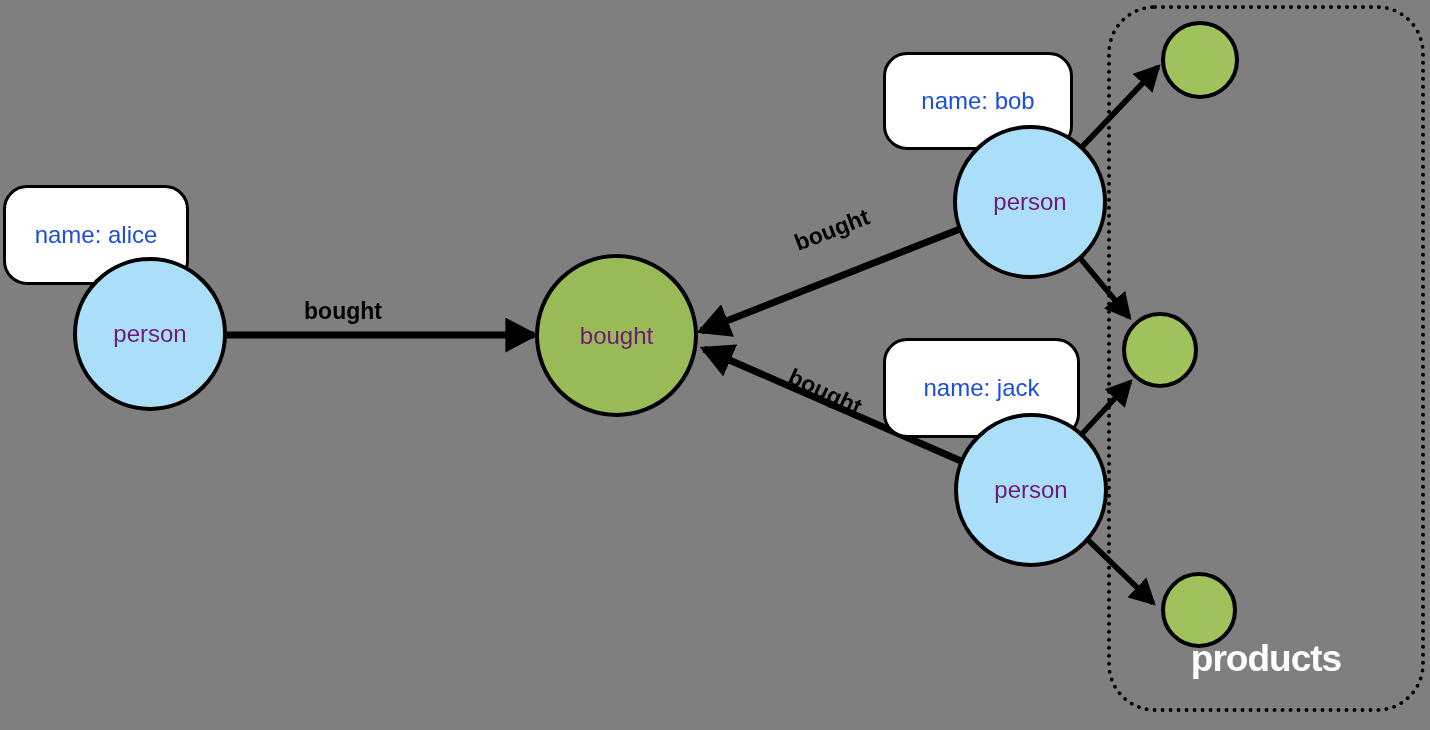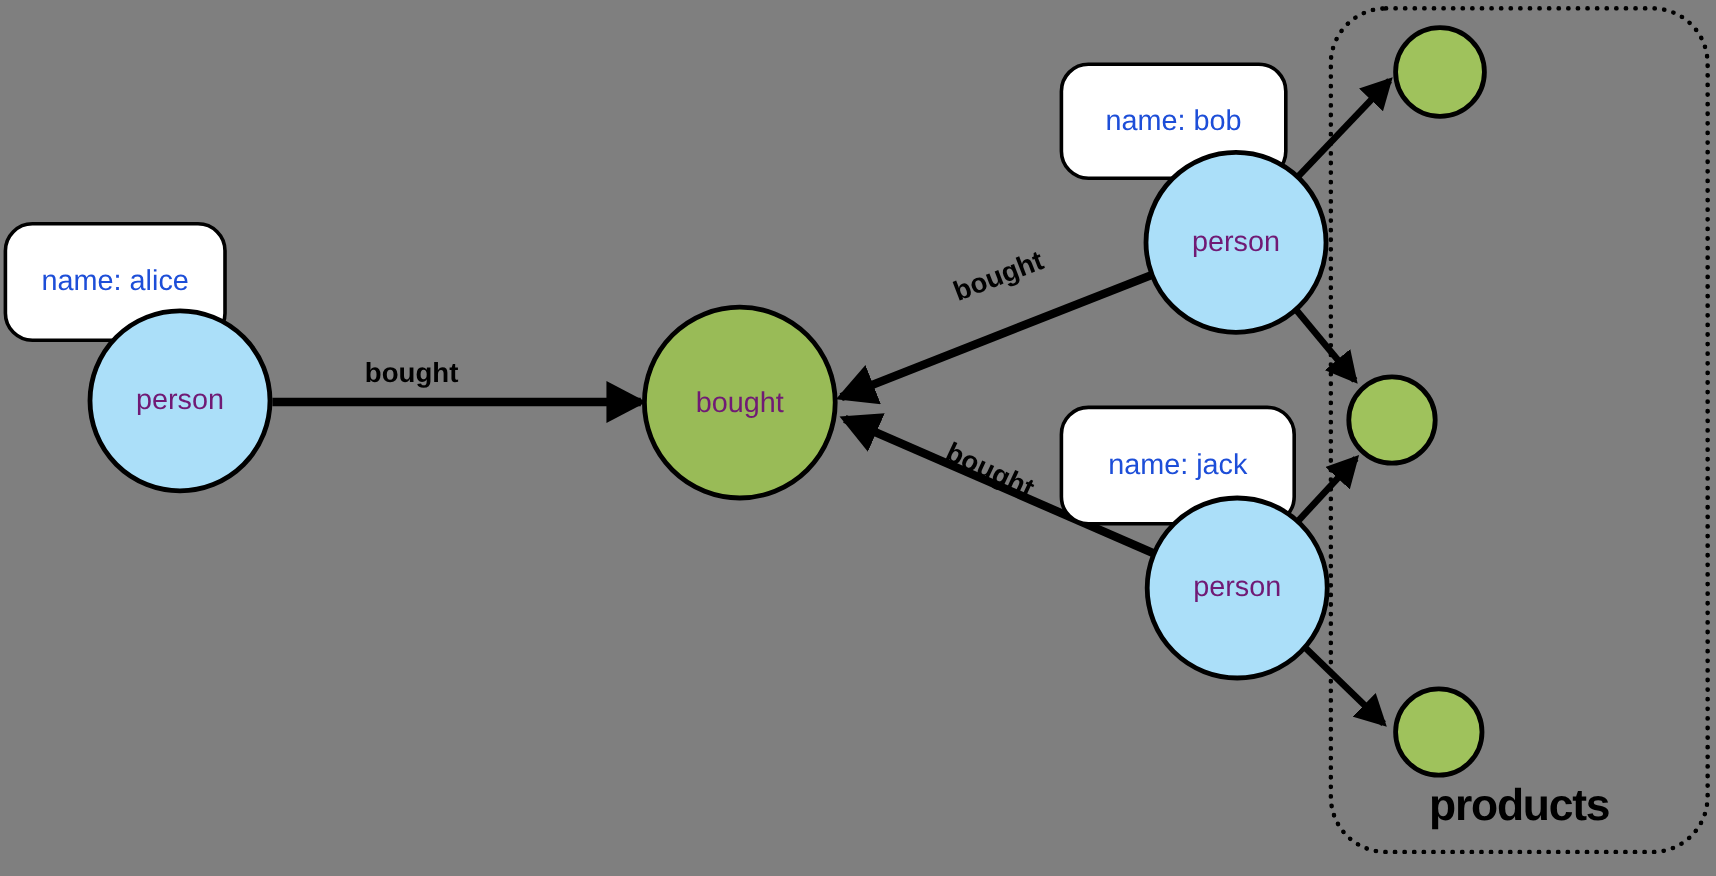"products" .cluster-label { bottom: 16px -> 28px; color: #000000 -> #ffffff }
